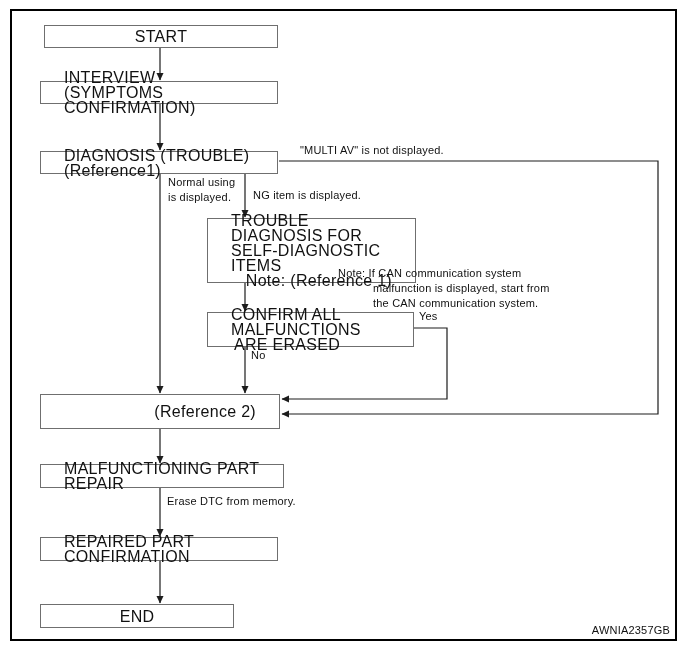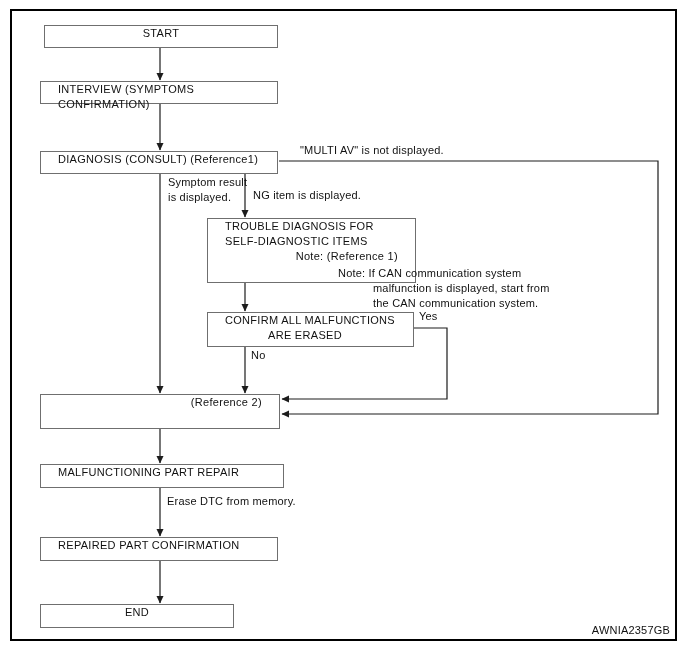"START" .node { font-size: 11px -> 16px; justify-content: none -> center; padding: 0 17px -> 0 23px }
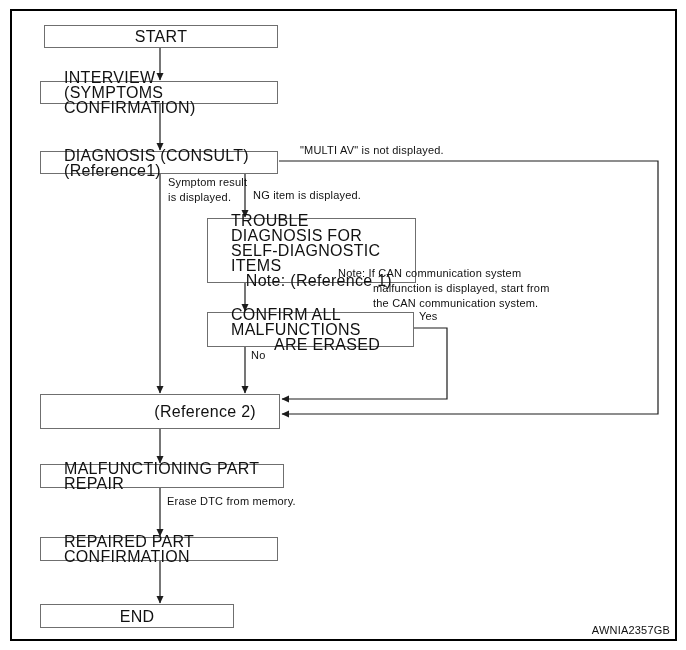"DIAGNOSIS (CONSULT) (Reference1)" span { text: CONSULT -> TROUBLE }
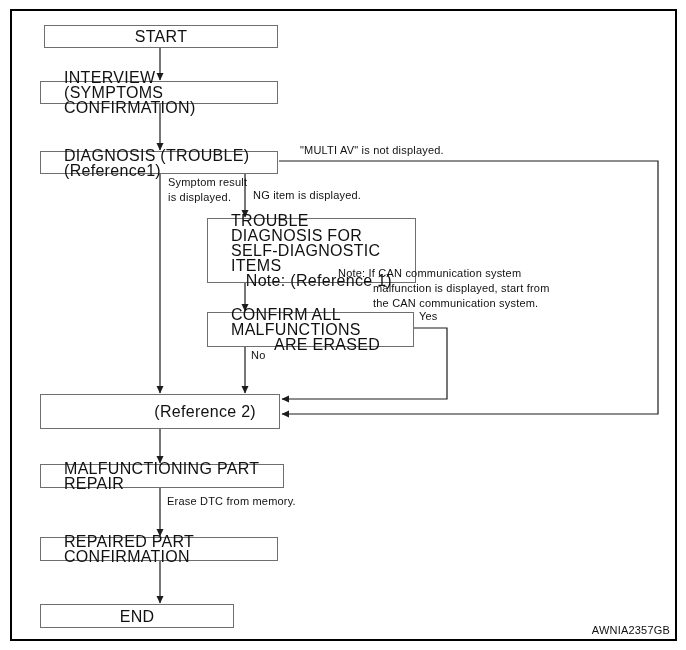"Symptom result" div.lbl { text: Symptom result -> Normal using }
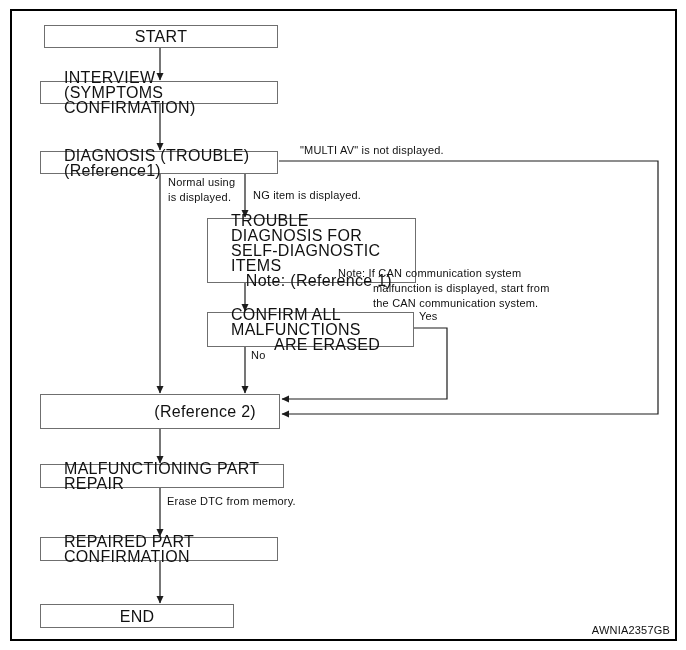"ARE ERASED" .node .sp { margin-left: 40px -> none }
